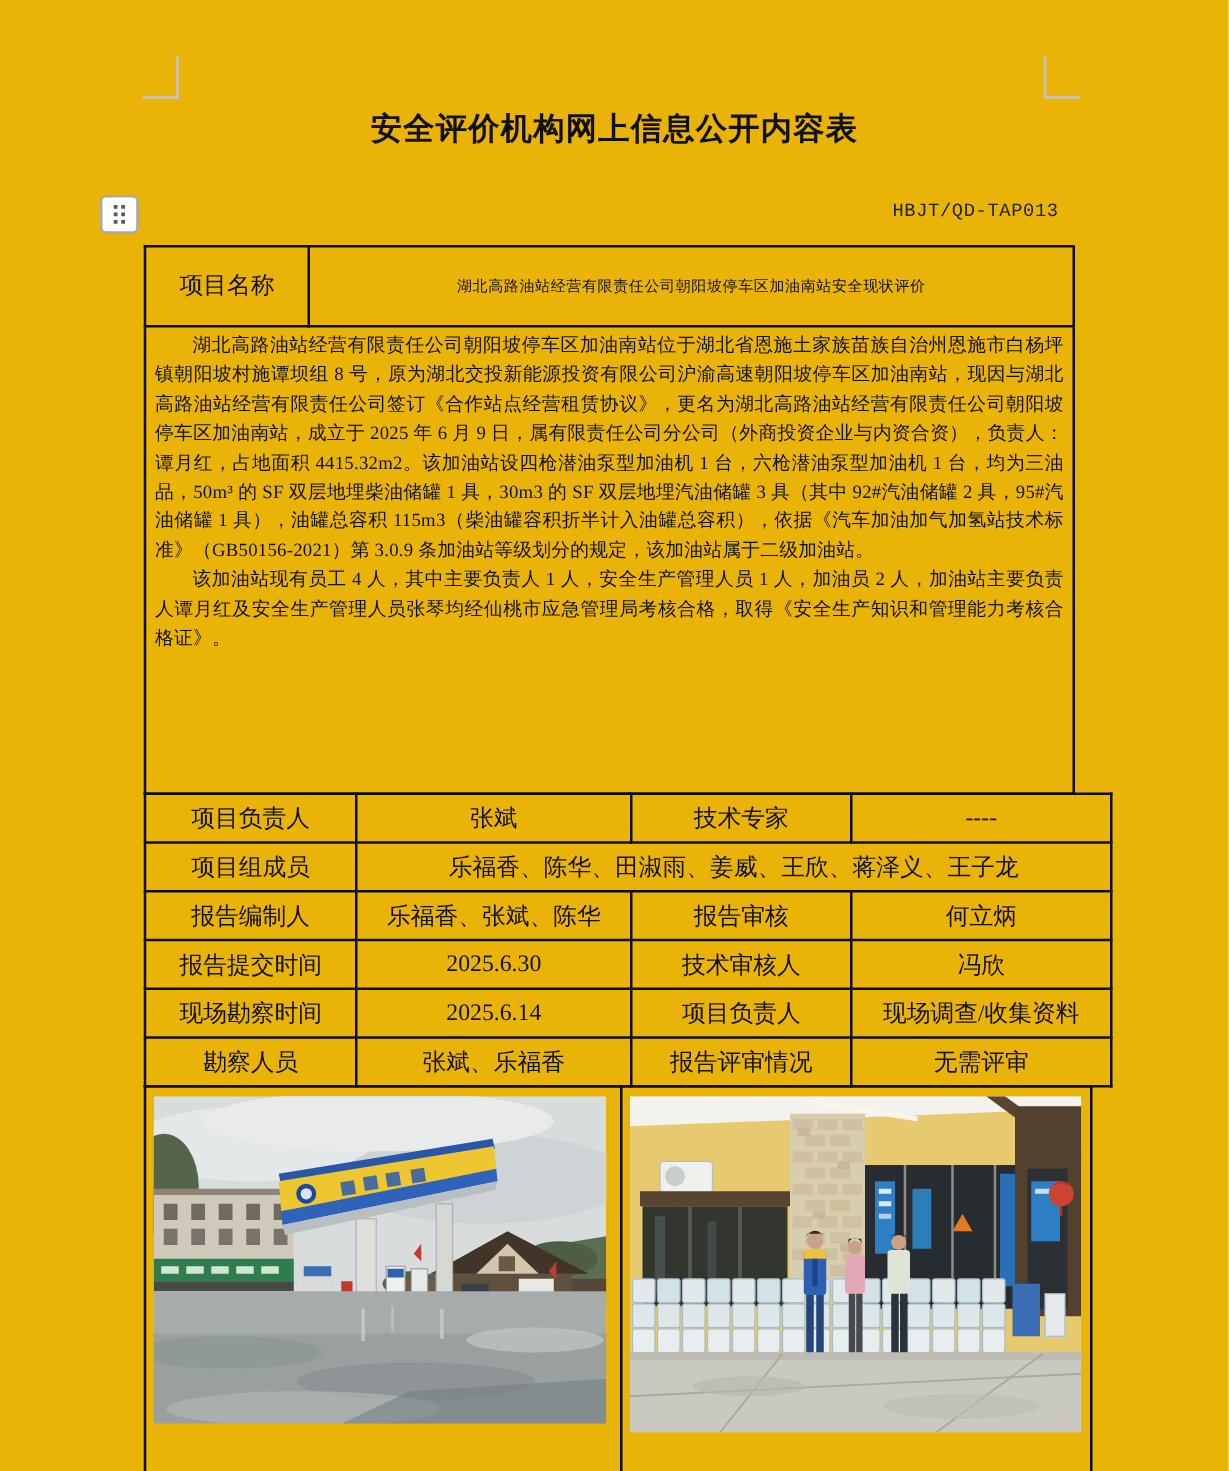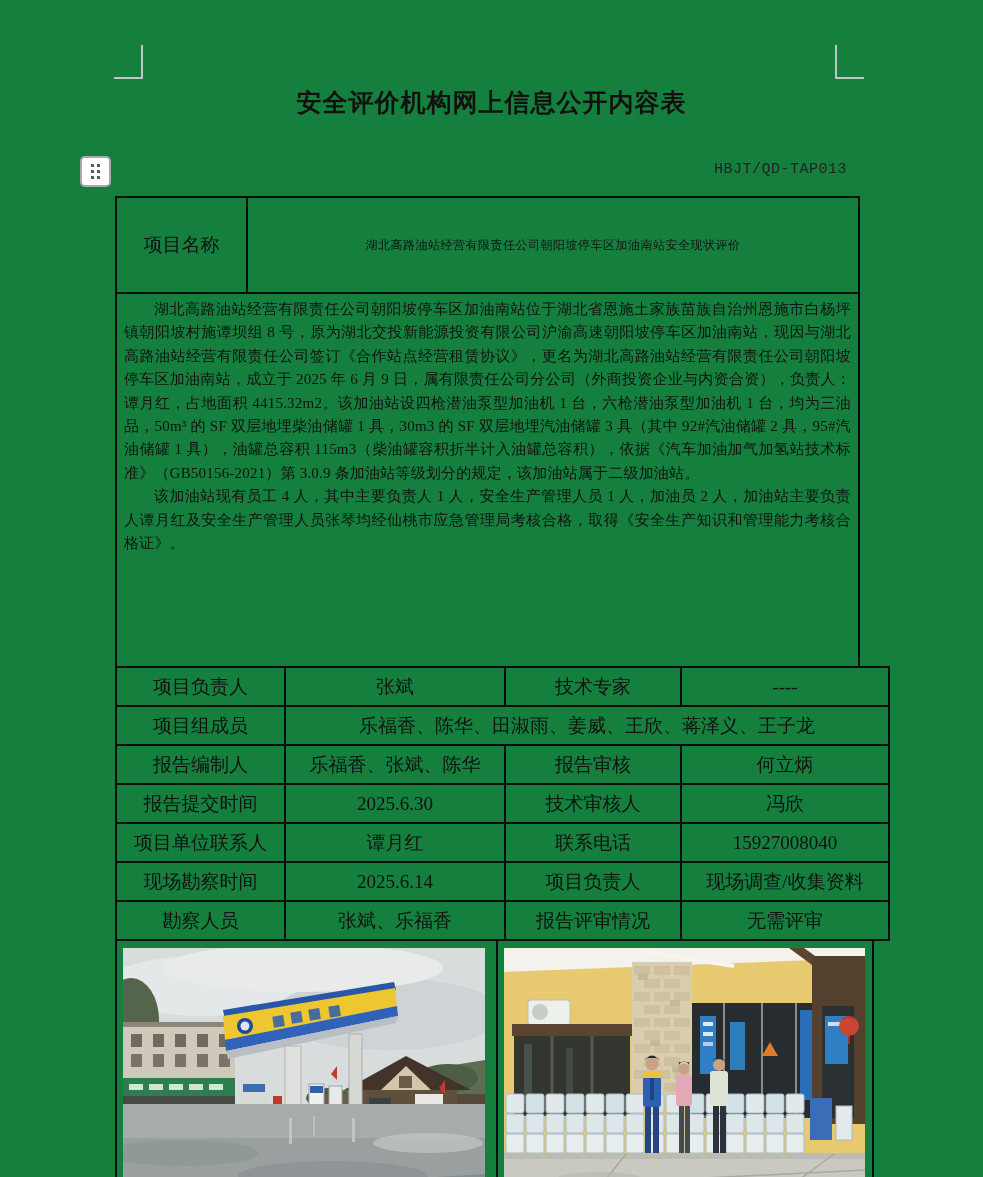"安全评价机构网上信息公开内容表" .page { background: #15803d -> #eab308 }
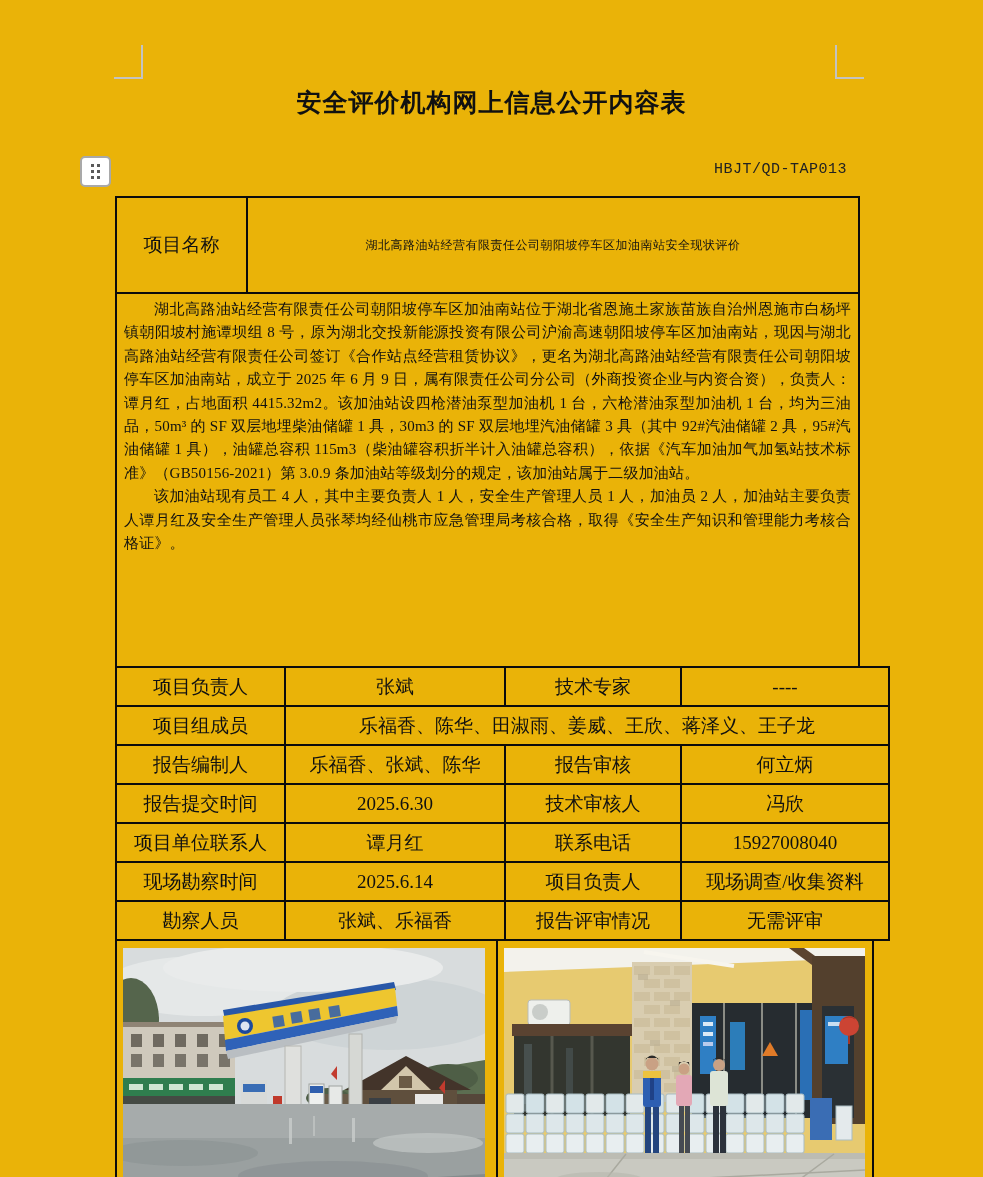"项目名称" .t1 .name-lbl { padding: 16px 16px -> 0 16px }
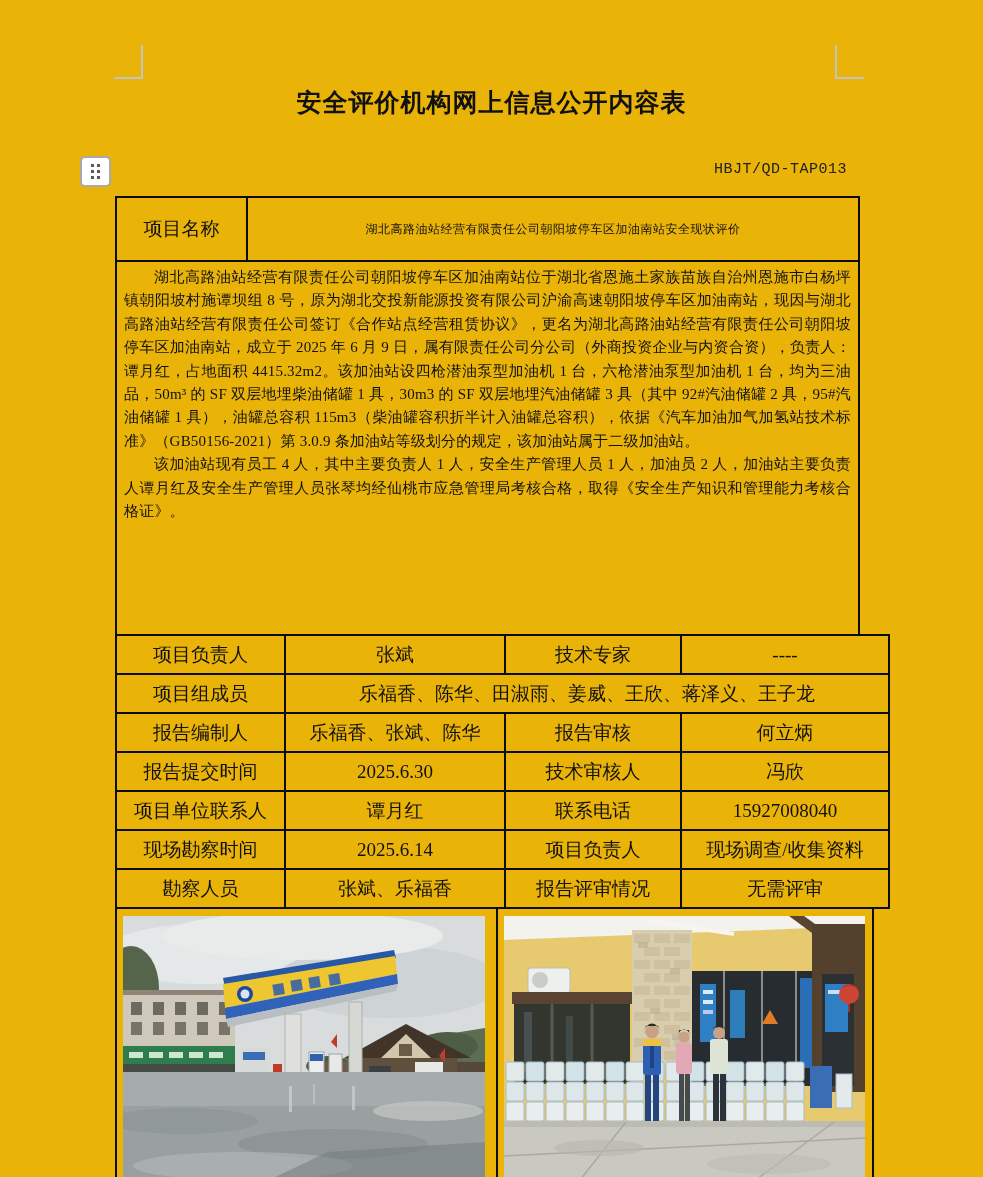"项目单位联系人" tr { html: <tr> <td>项目单位联系人</td> <td>谭月红</td> <td>联系电话</td> <td>15927008040</td> </tr> -> none }
